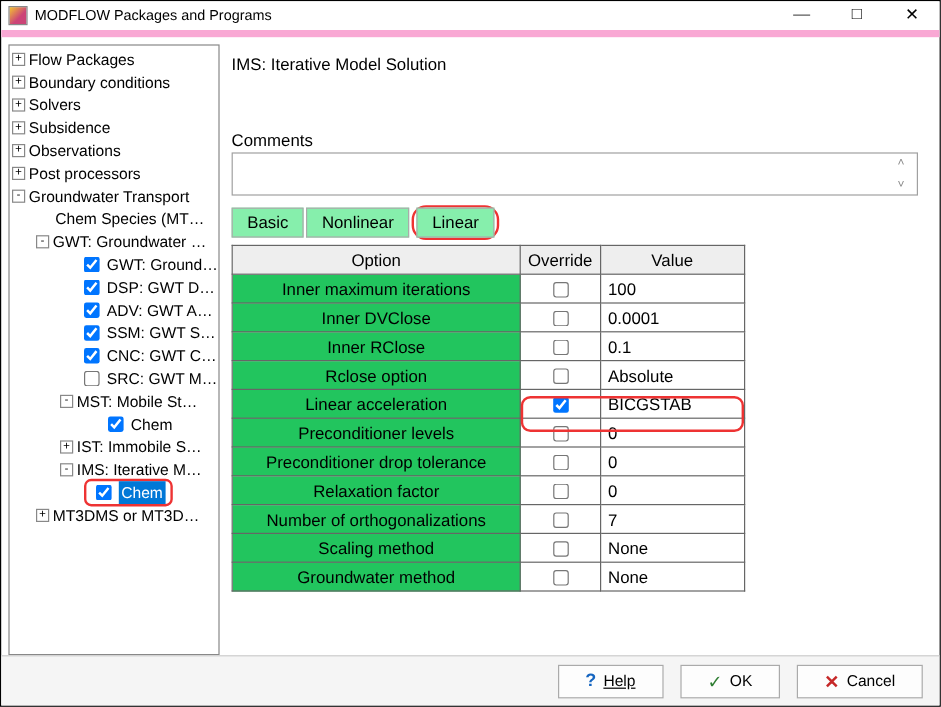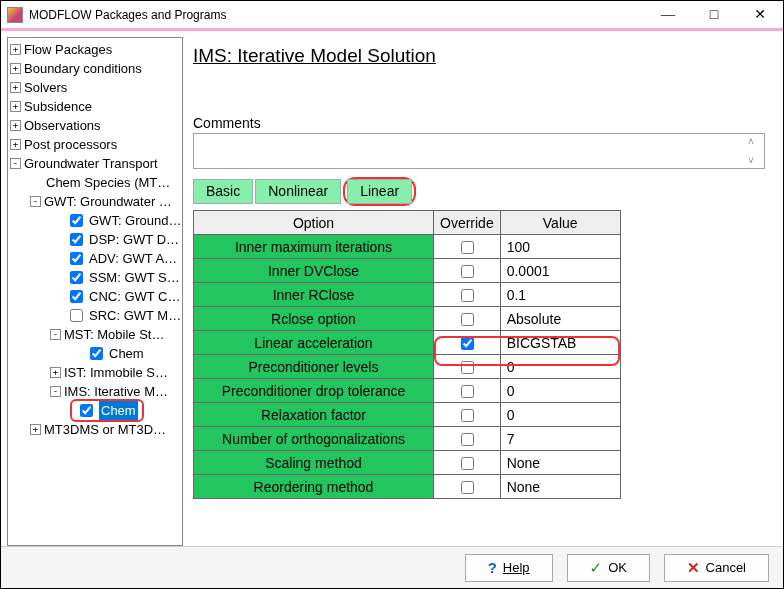"MODFLOW Packages and Programs" .titlebar { border-bottom: 3px solid #f9a8d4 -> 6px solid #f9a8d4 }
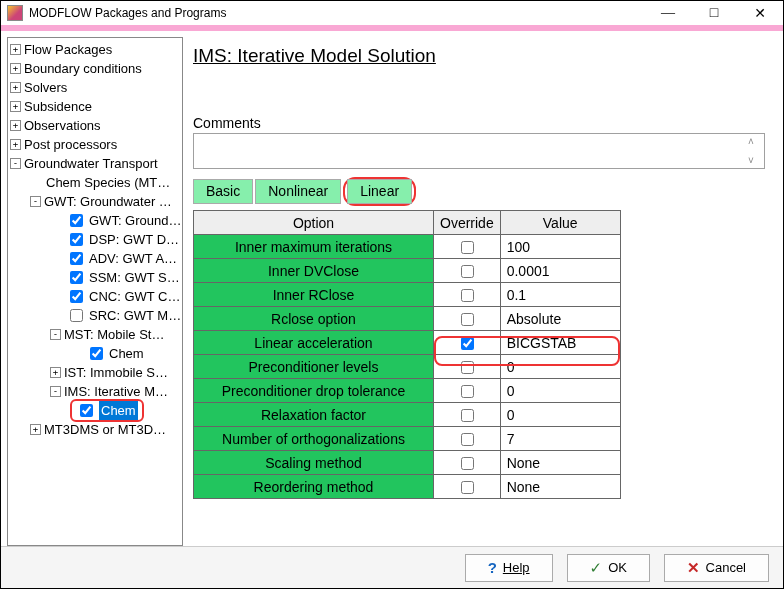"IMS: Iterative Model Solution" .ptitle { font-size: 19px -> 14px; text-decoration: underline -> none }
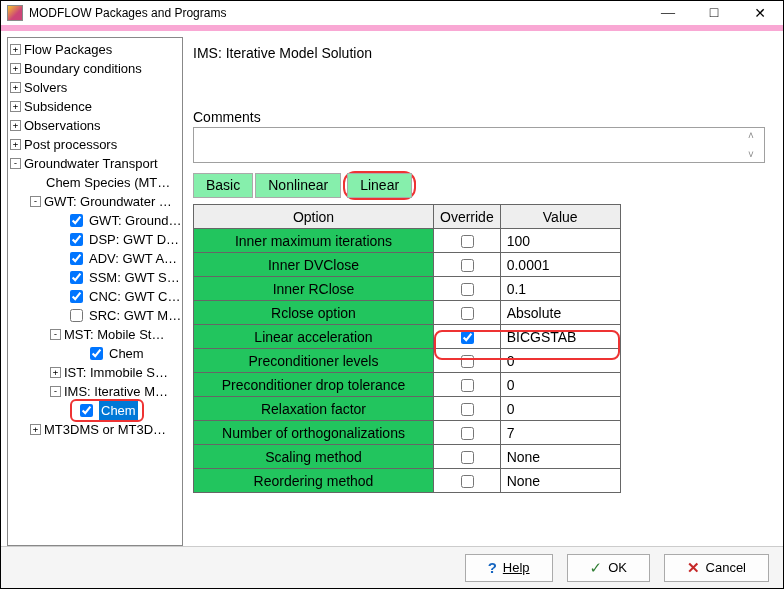"Reordering method" td.optcell { text: Reordering -> Groundwater }
